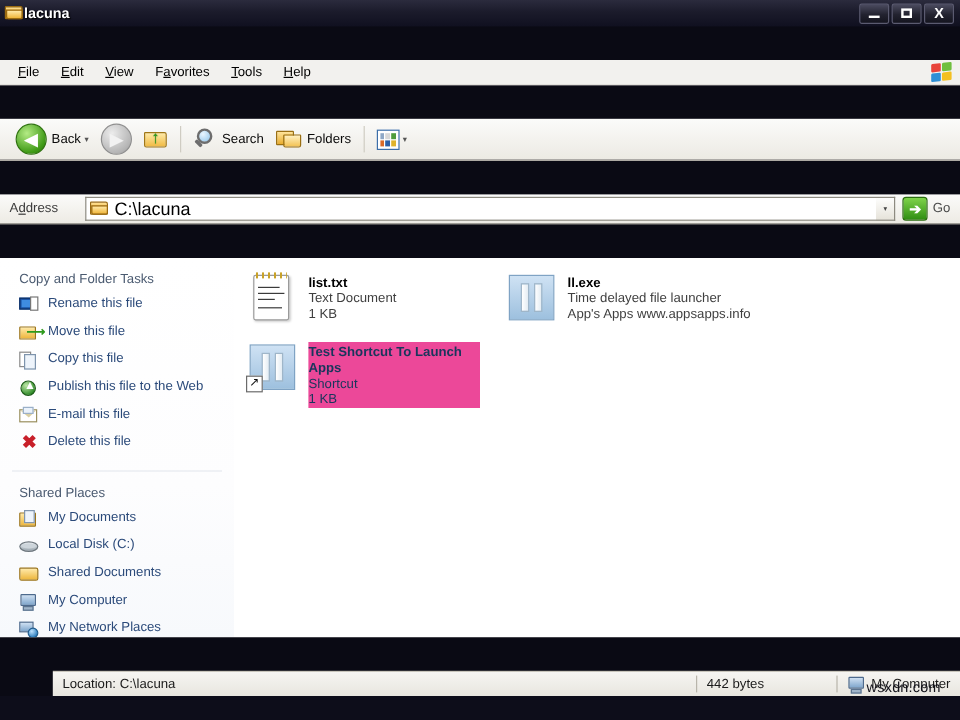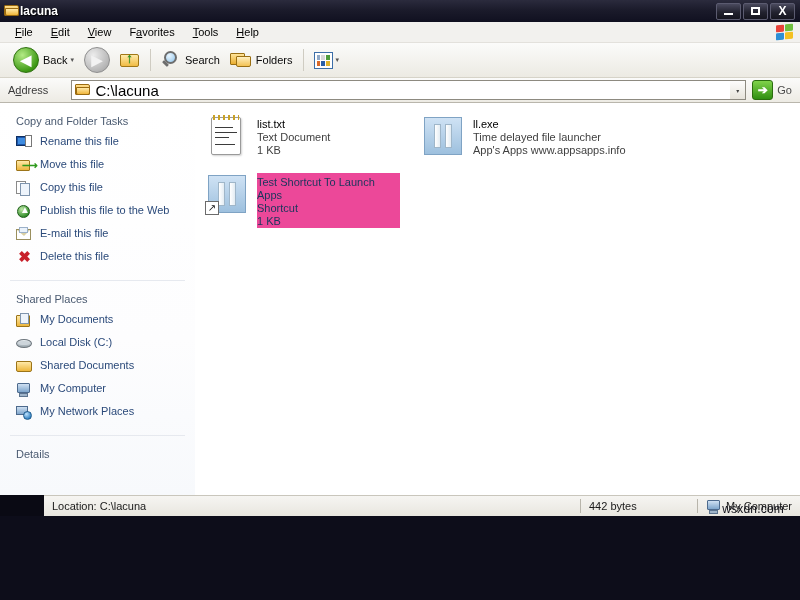"lacuna" #window { gap: none -> 28px; height: 516px -> 580px }
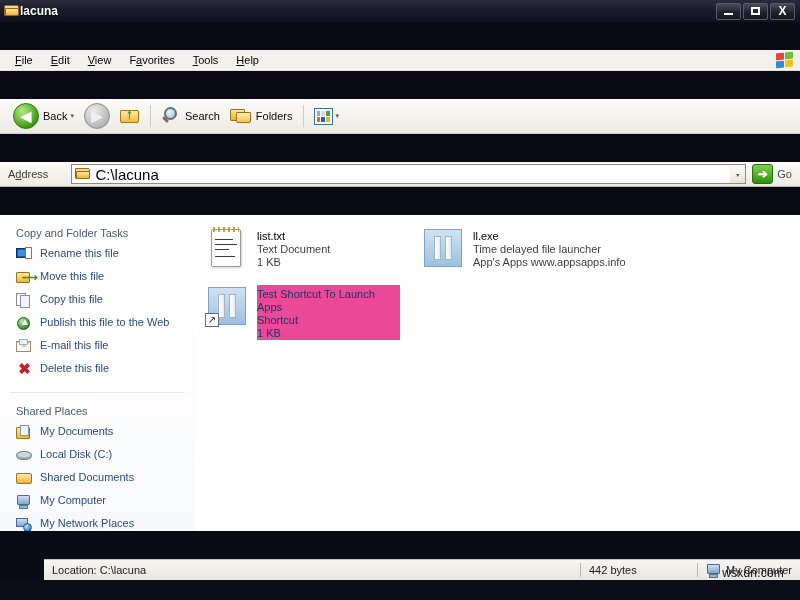"list.txt" .fileitem .fname { font-weight: none -> bold }
